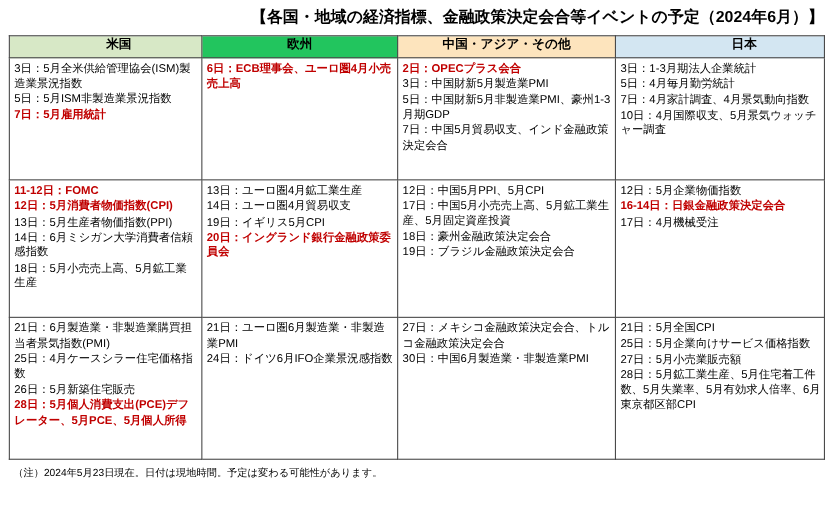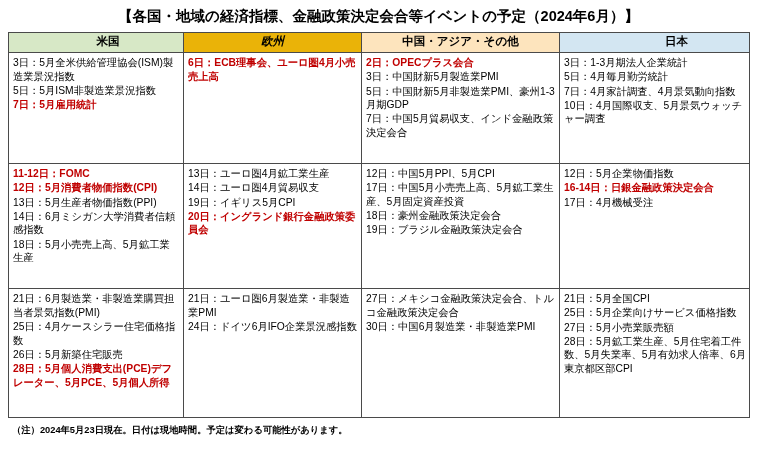"【各国・地域の経済指標、金融政策決定会合等イベントの予定（2024年6月）】" .title { text-align: center -> right }
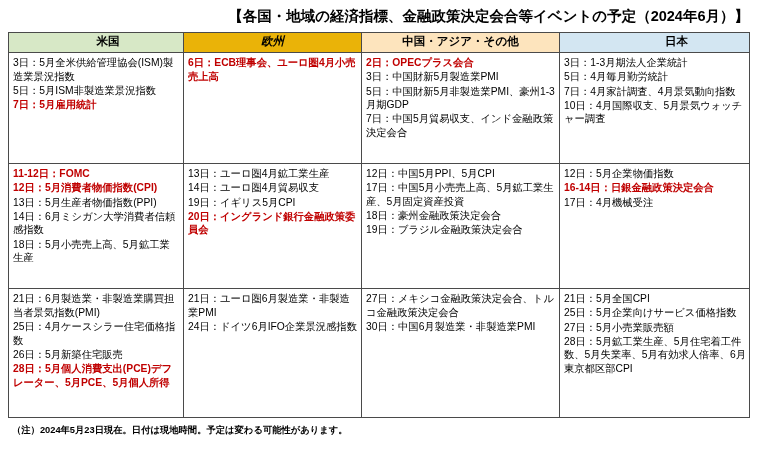"欧州" table.cal th.h1 { background: #eab308 -> #22c55e; font-style: italic -> none }
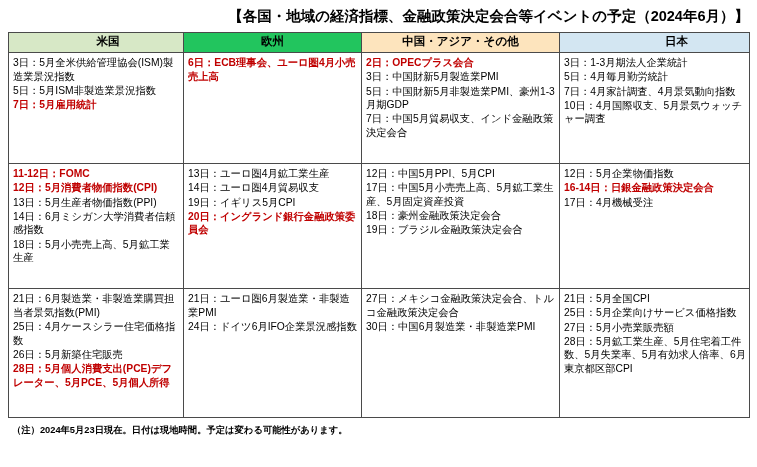"（注）2024年5月23日現在。日付は現地時間。予定は変わる可能性があります。" .notes { font-weight: bold -> none }
